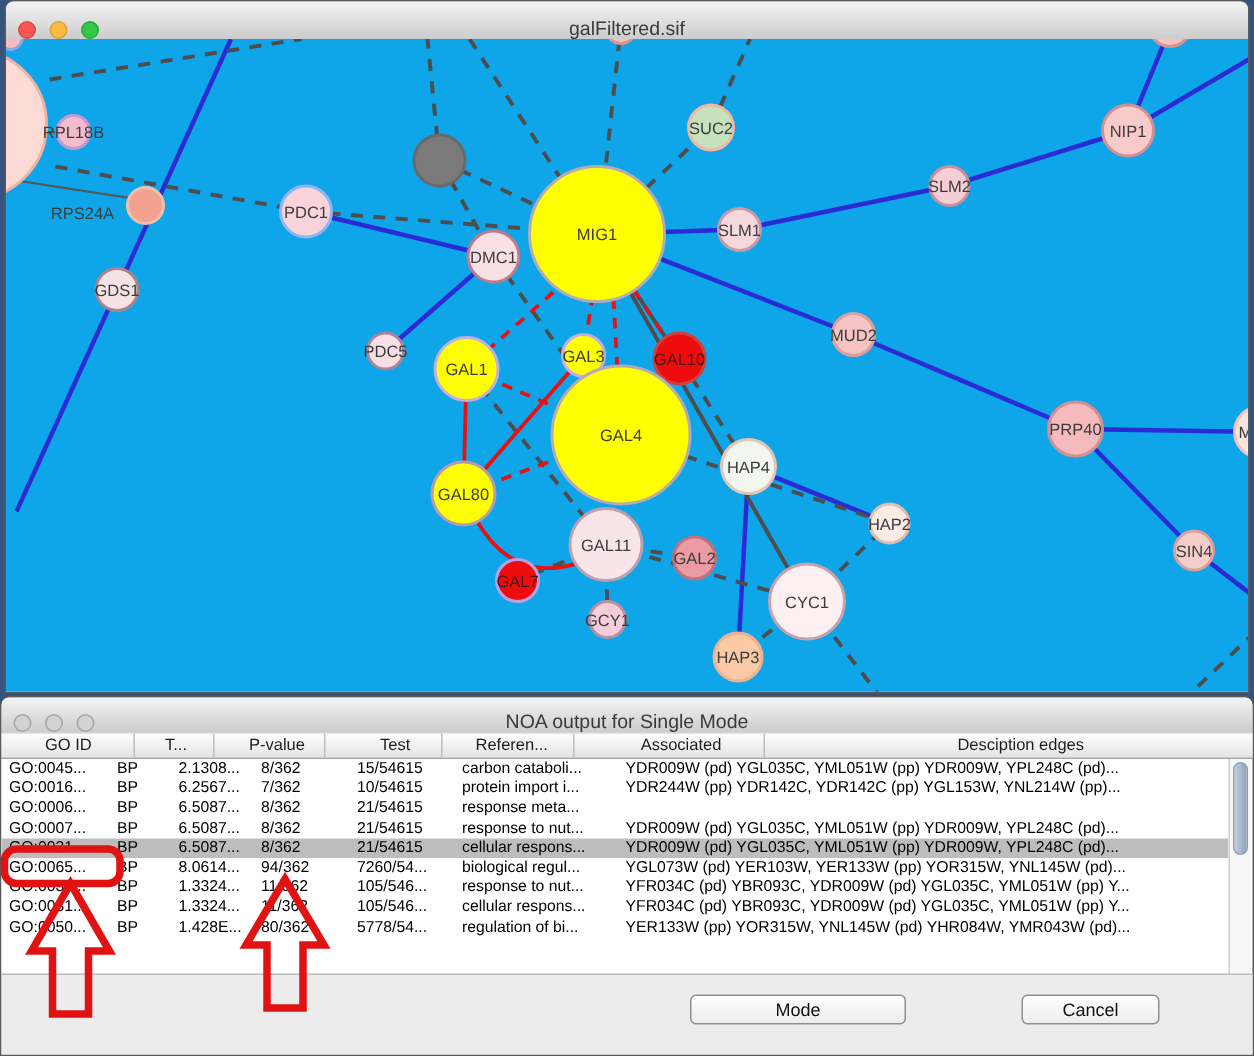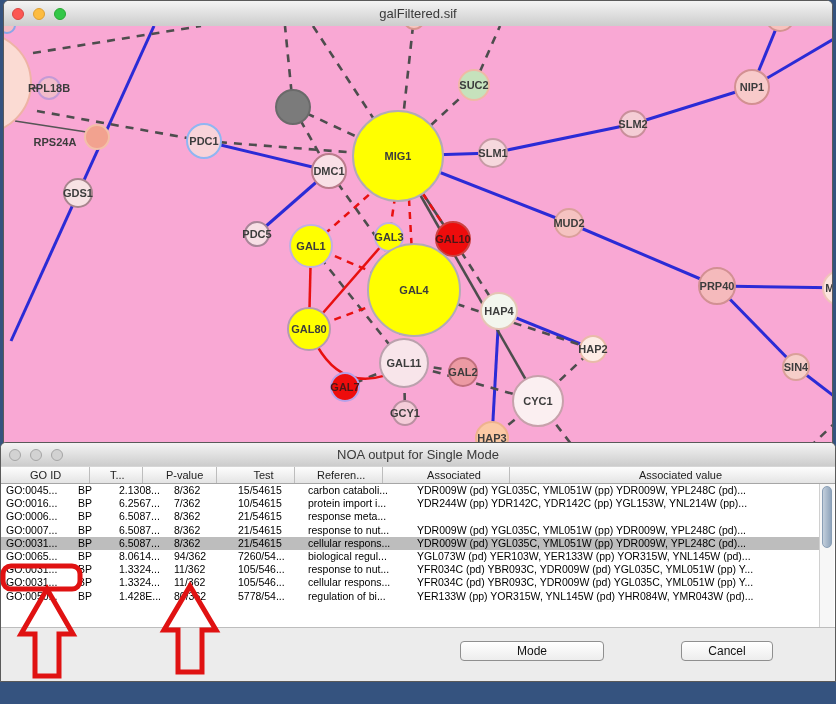"galFiltered.sif" .titlebar { align-items: center -> flex-end }
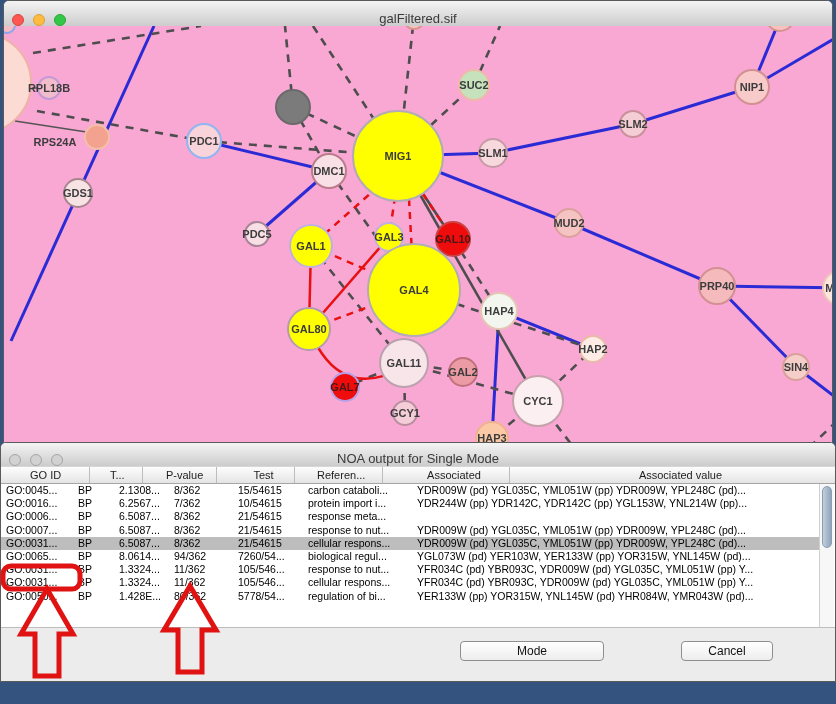"RPL18B" .canvas { background: #f9a8d4 -> #0ea5e9; font-weight: bold -> none }
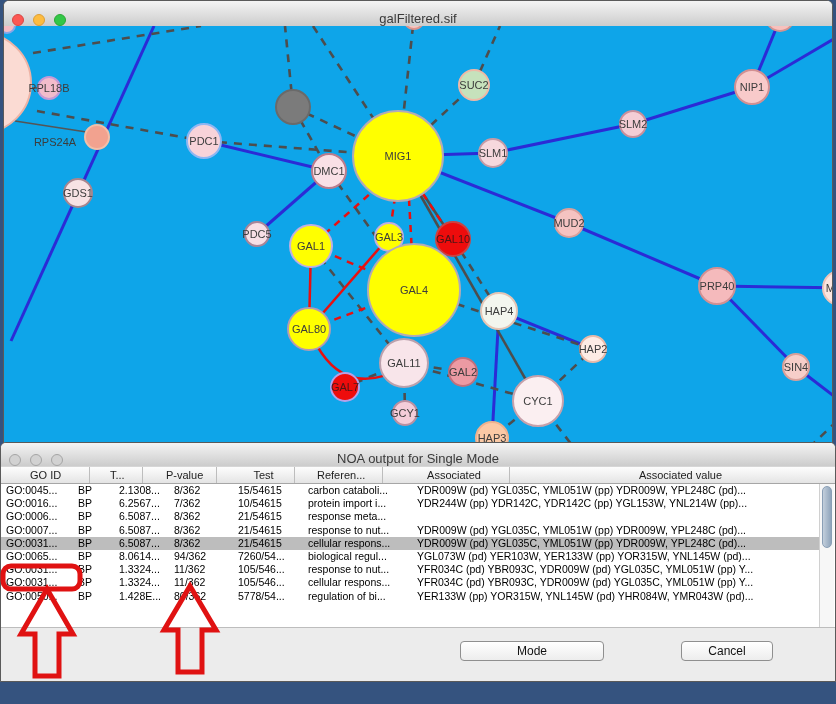"NOA output for Single Mode" .win-noa { top: 442px -> 464px }
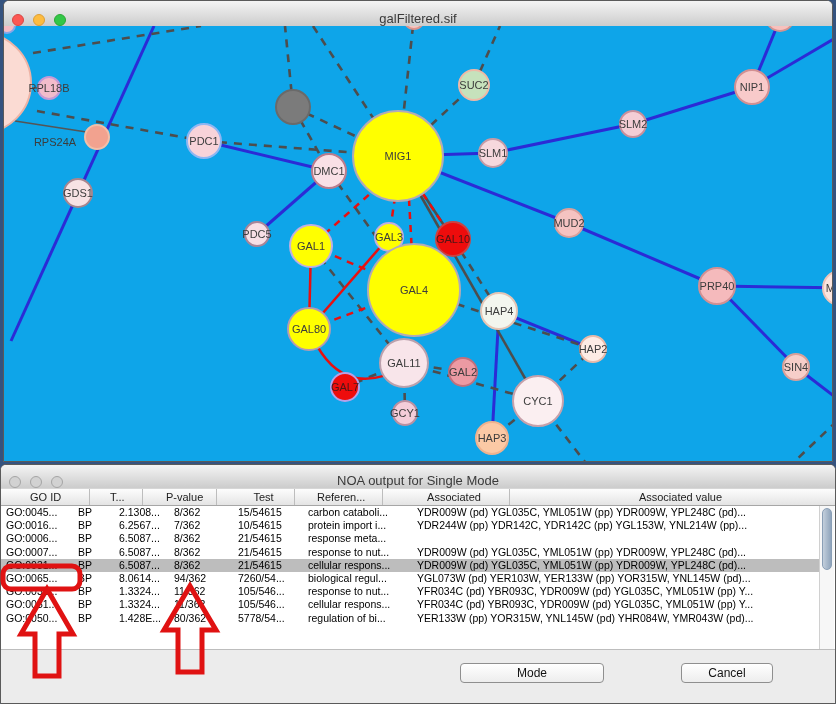"Associated value" div.hcell { text: Associated value -> Desciption edges }
